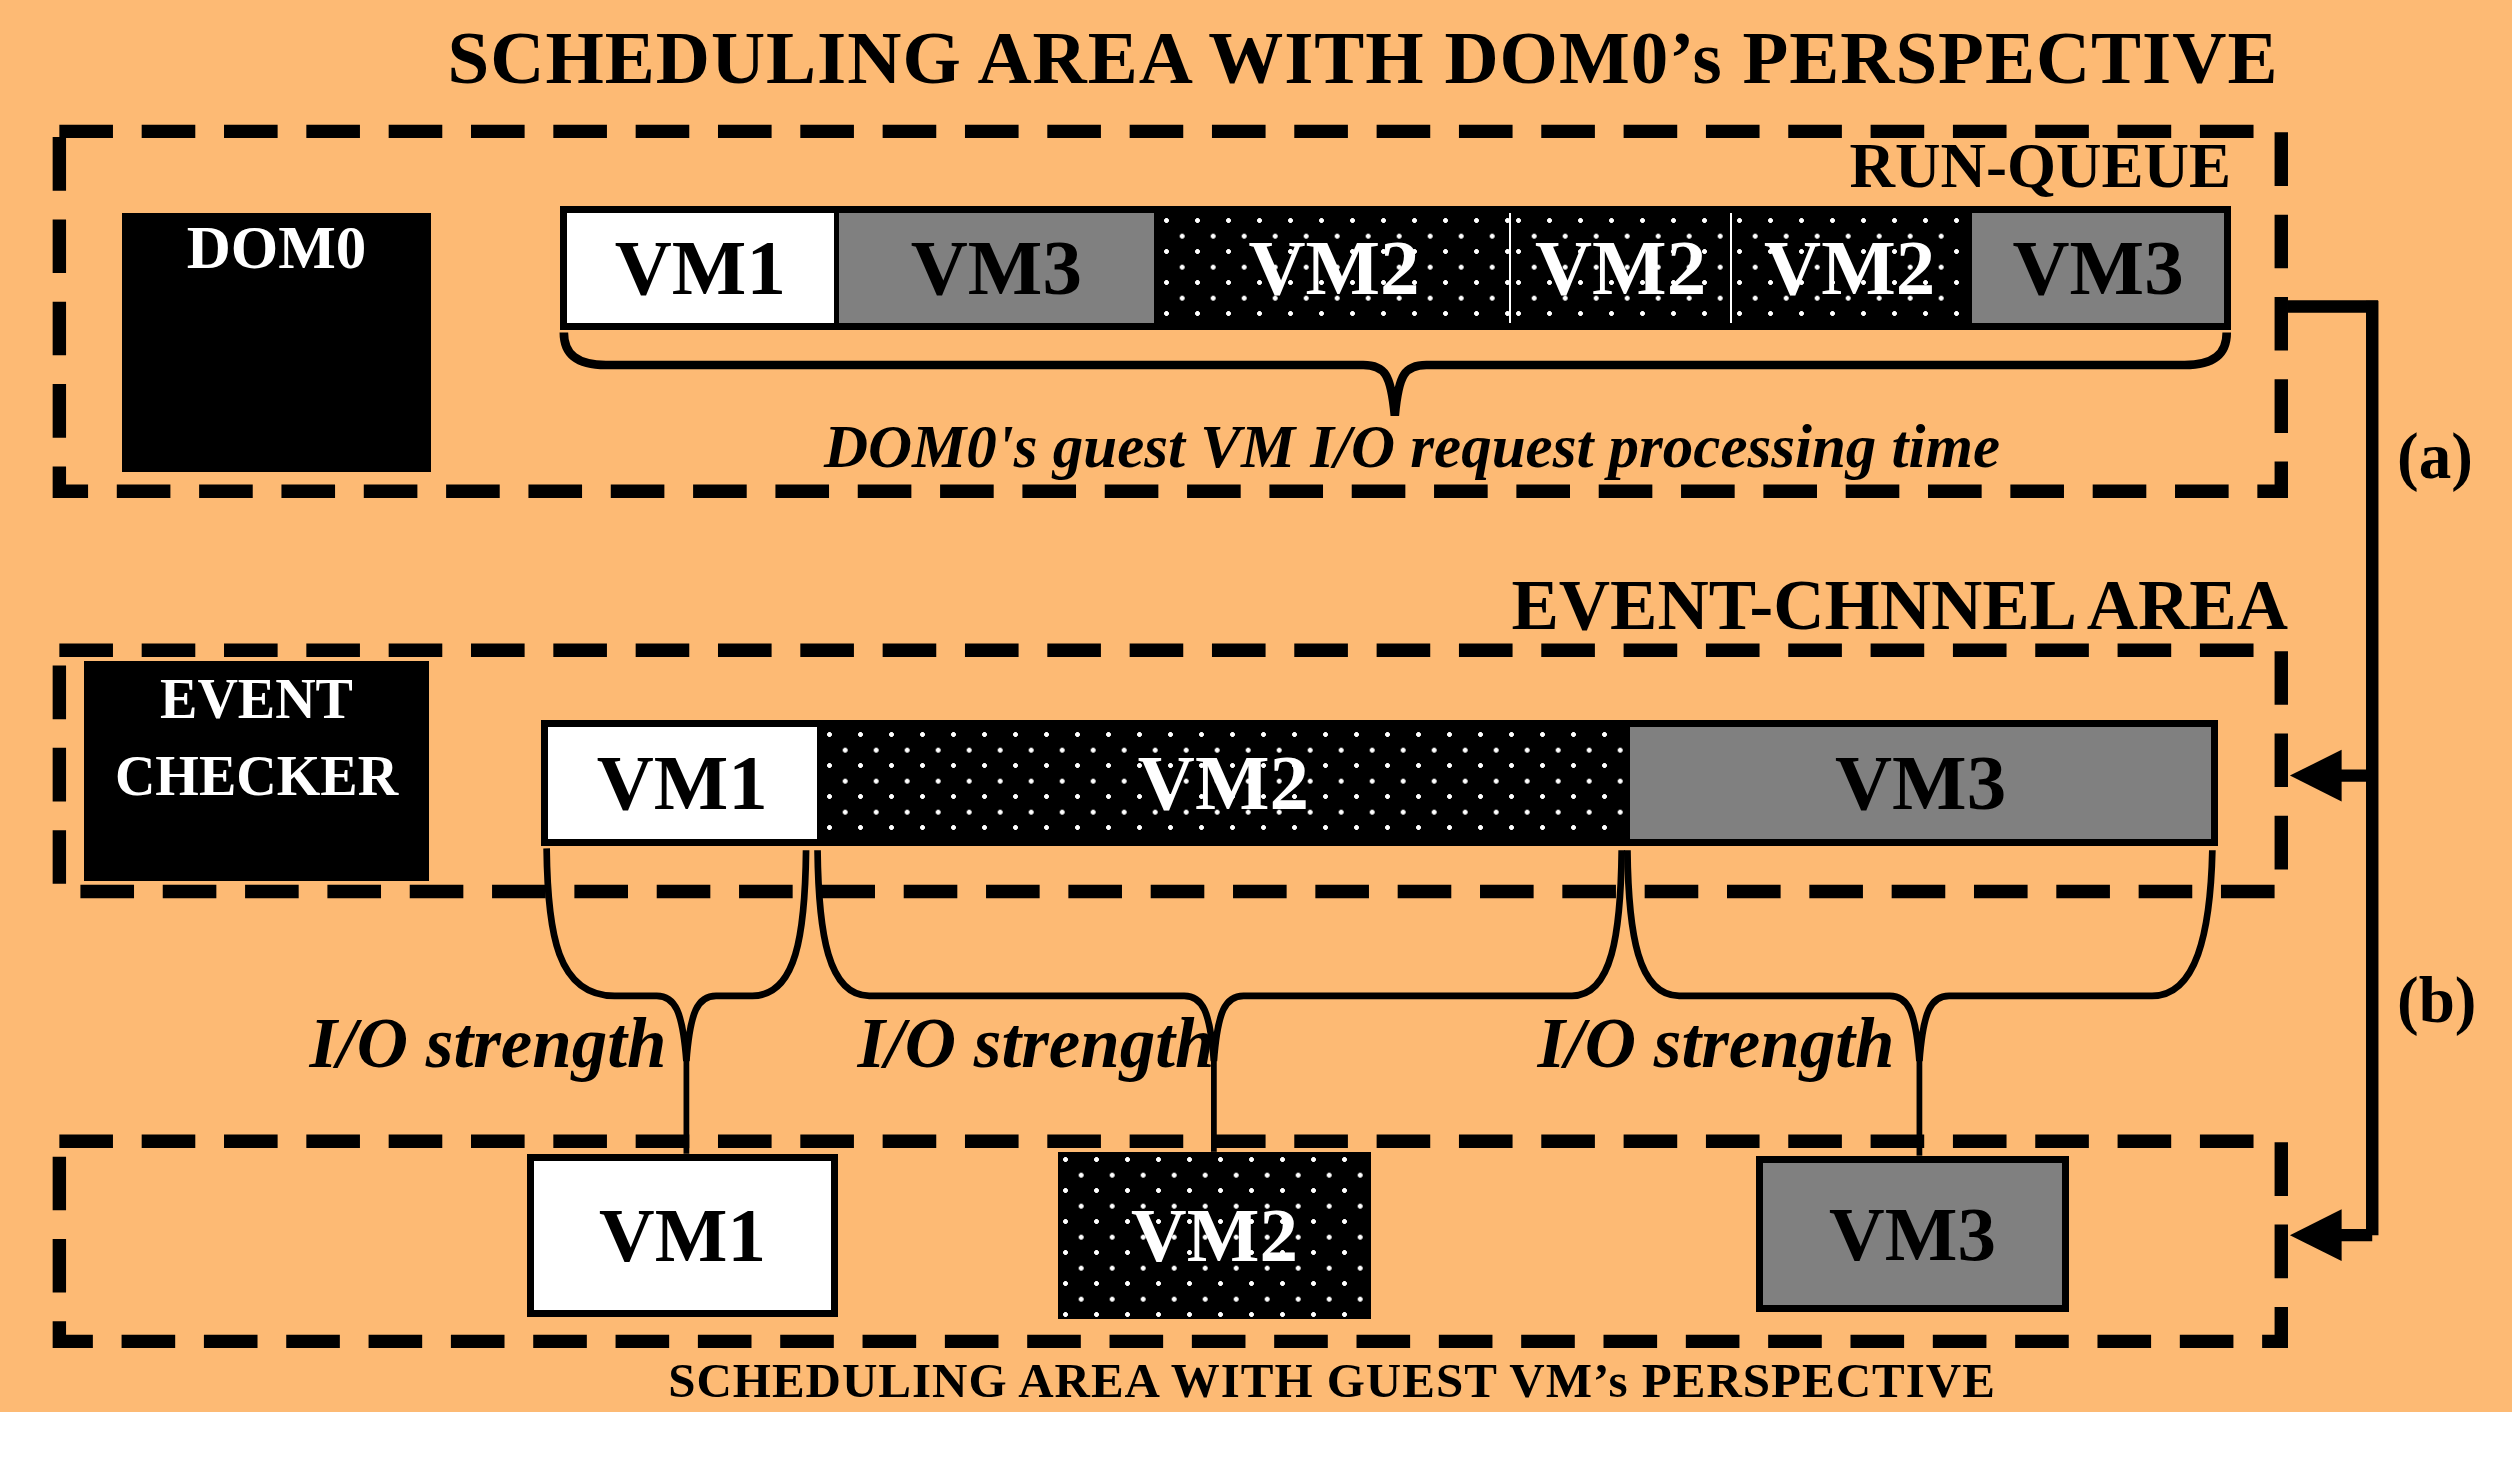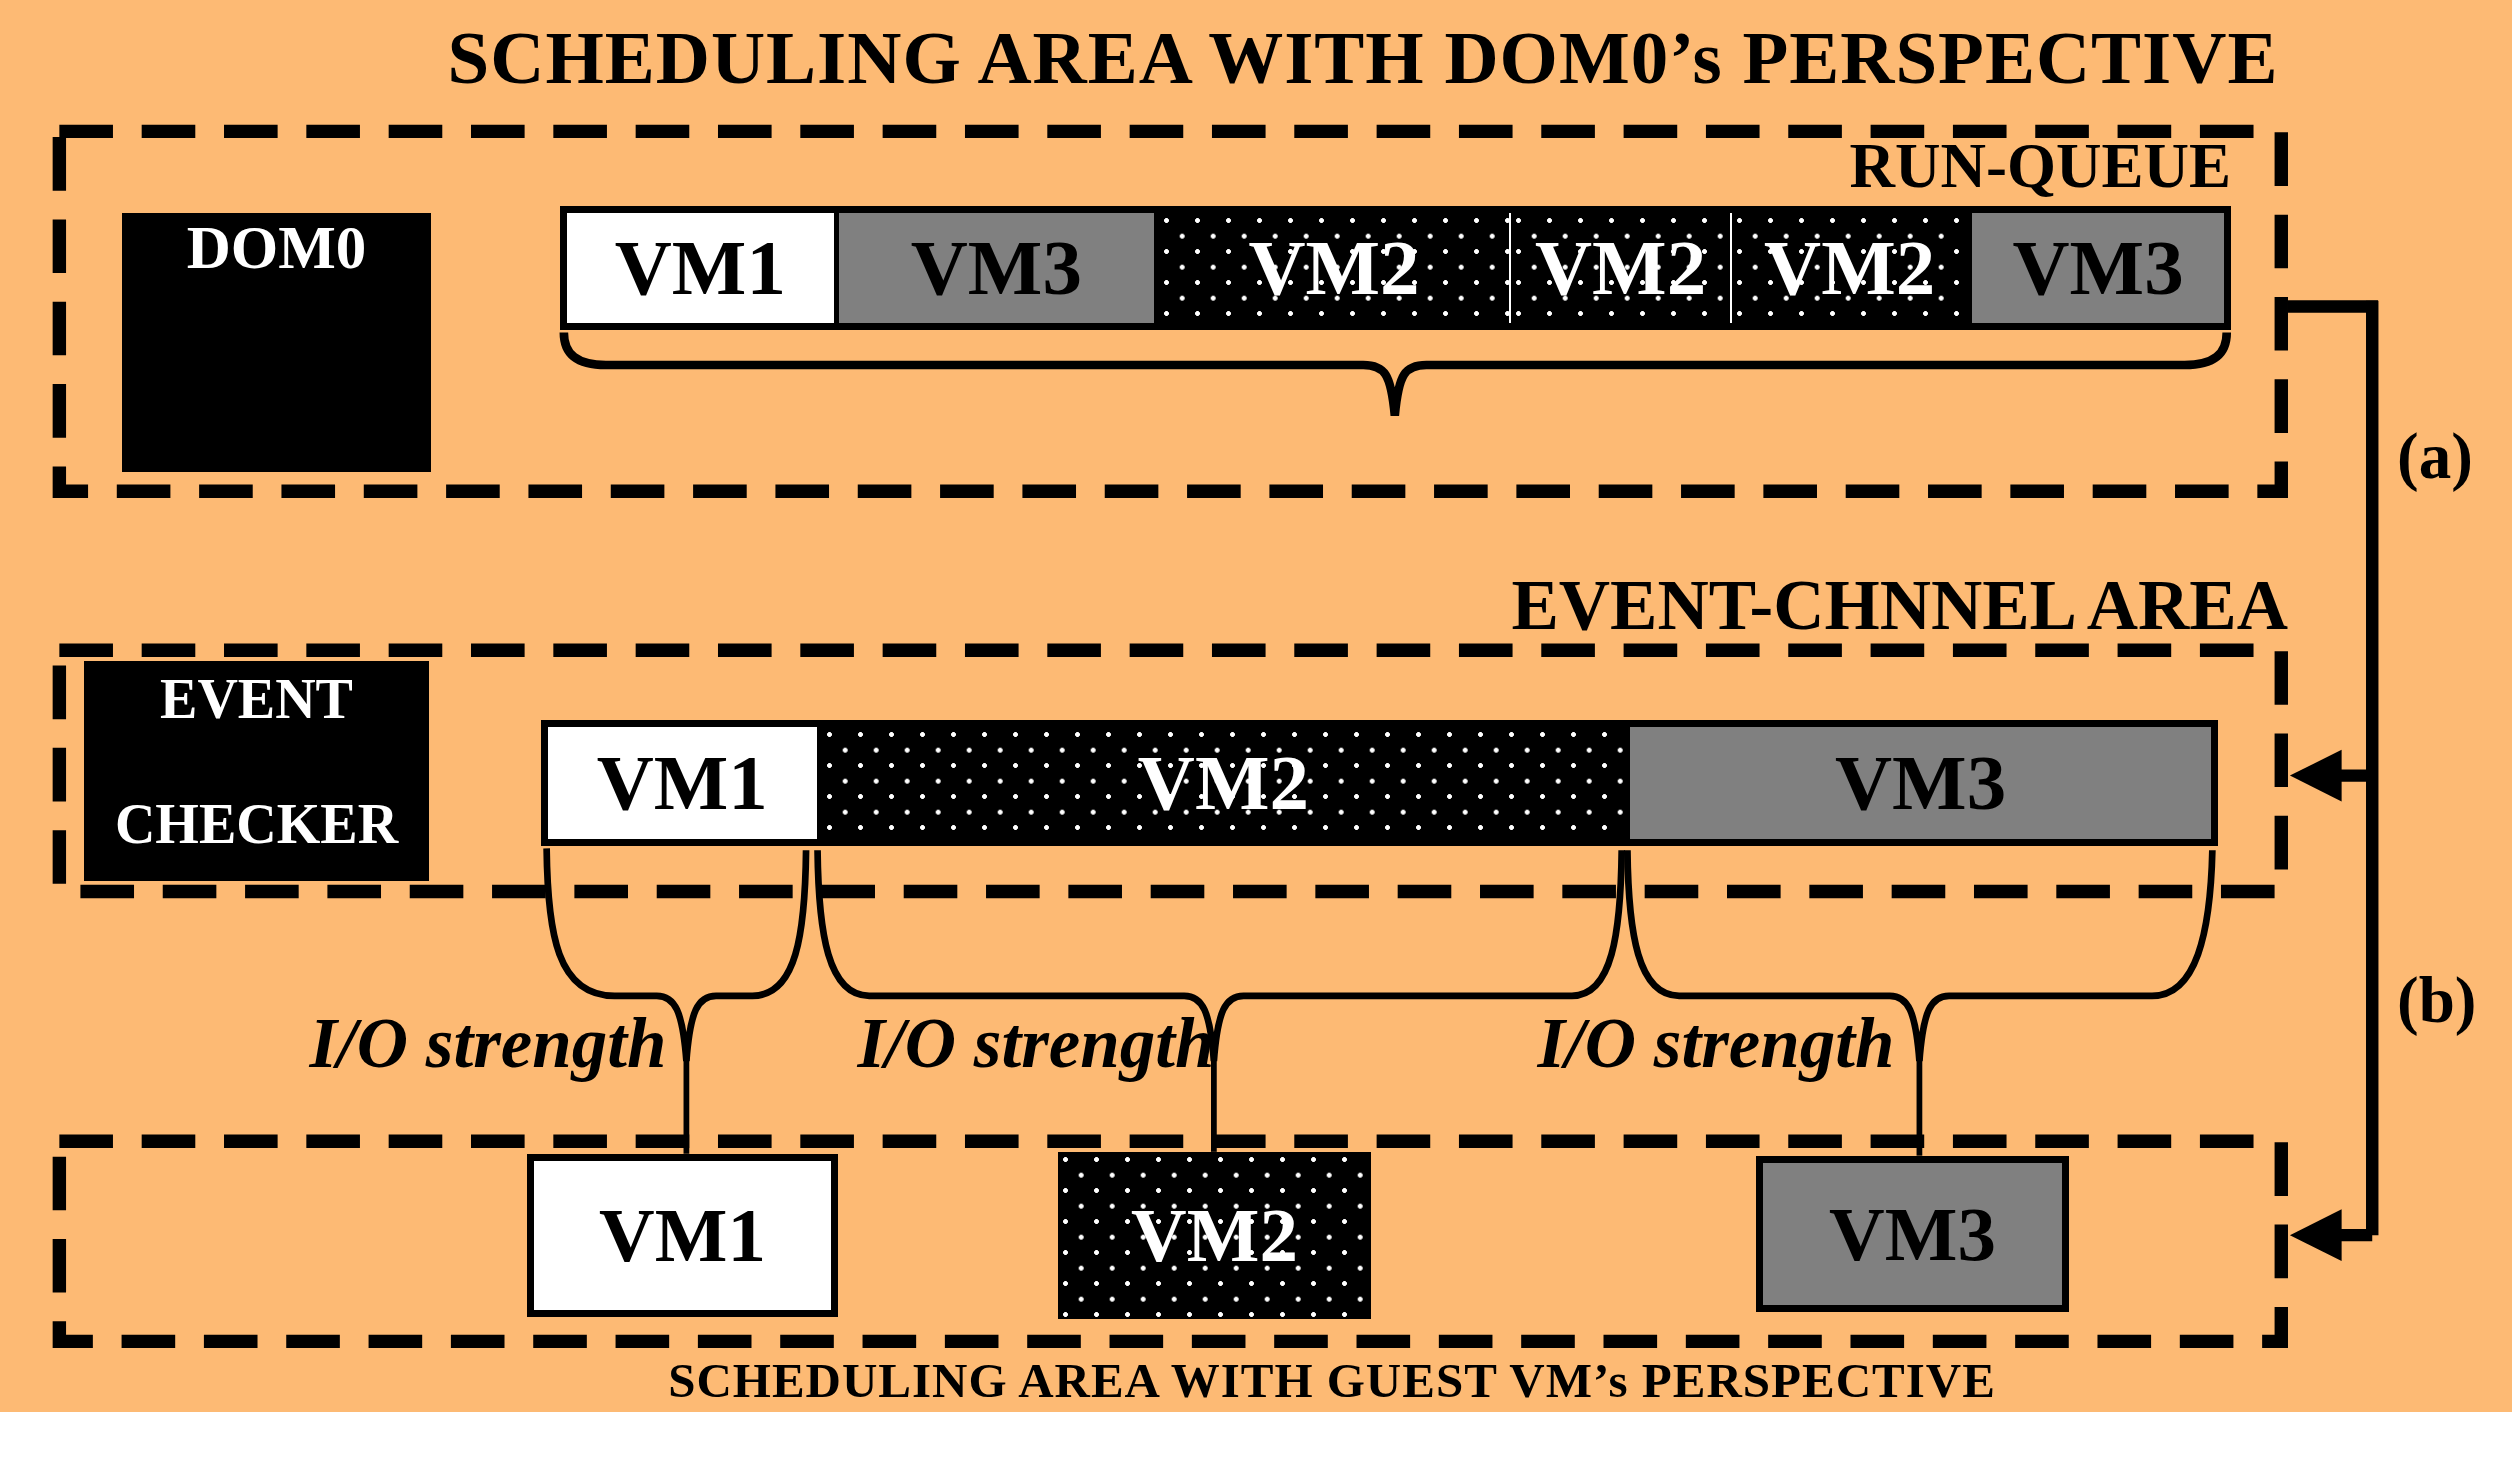"DOM0's guest VM I/O request" div.abs { html: none -> <div>DOM0's guest VM I/O request processing time</div> }
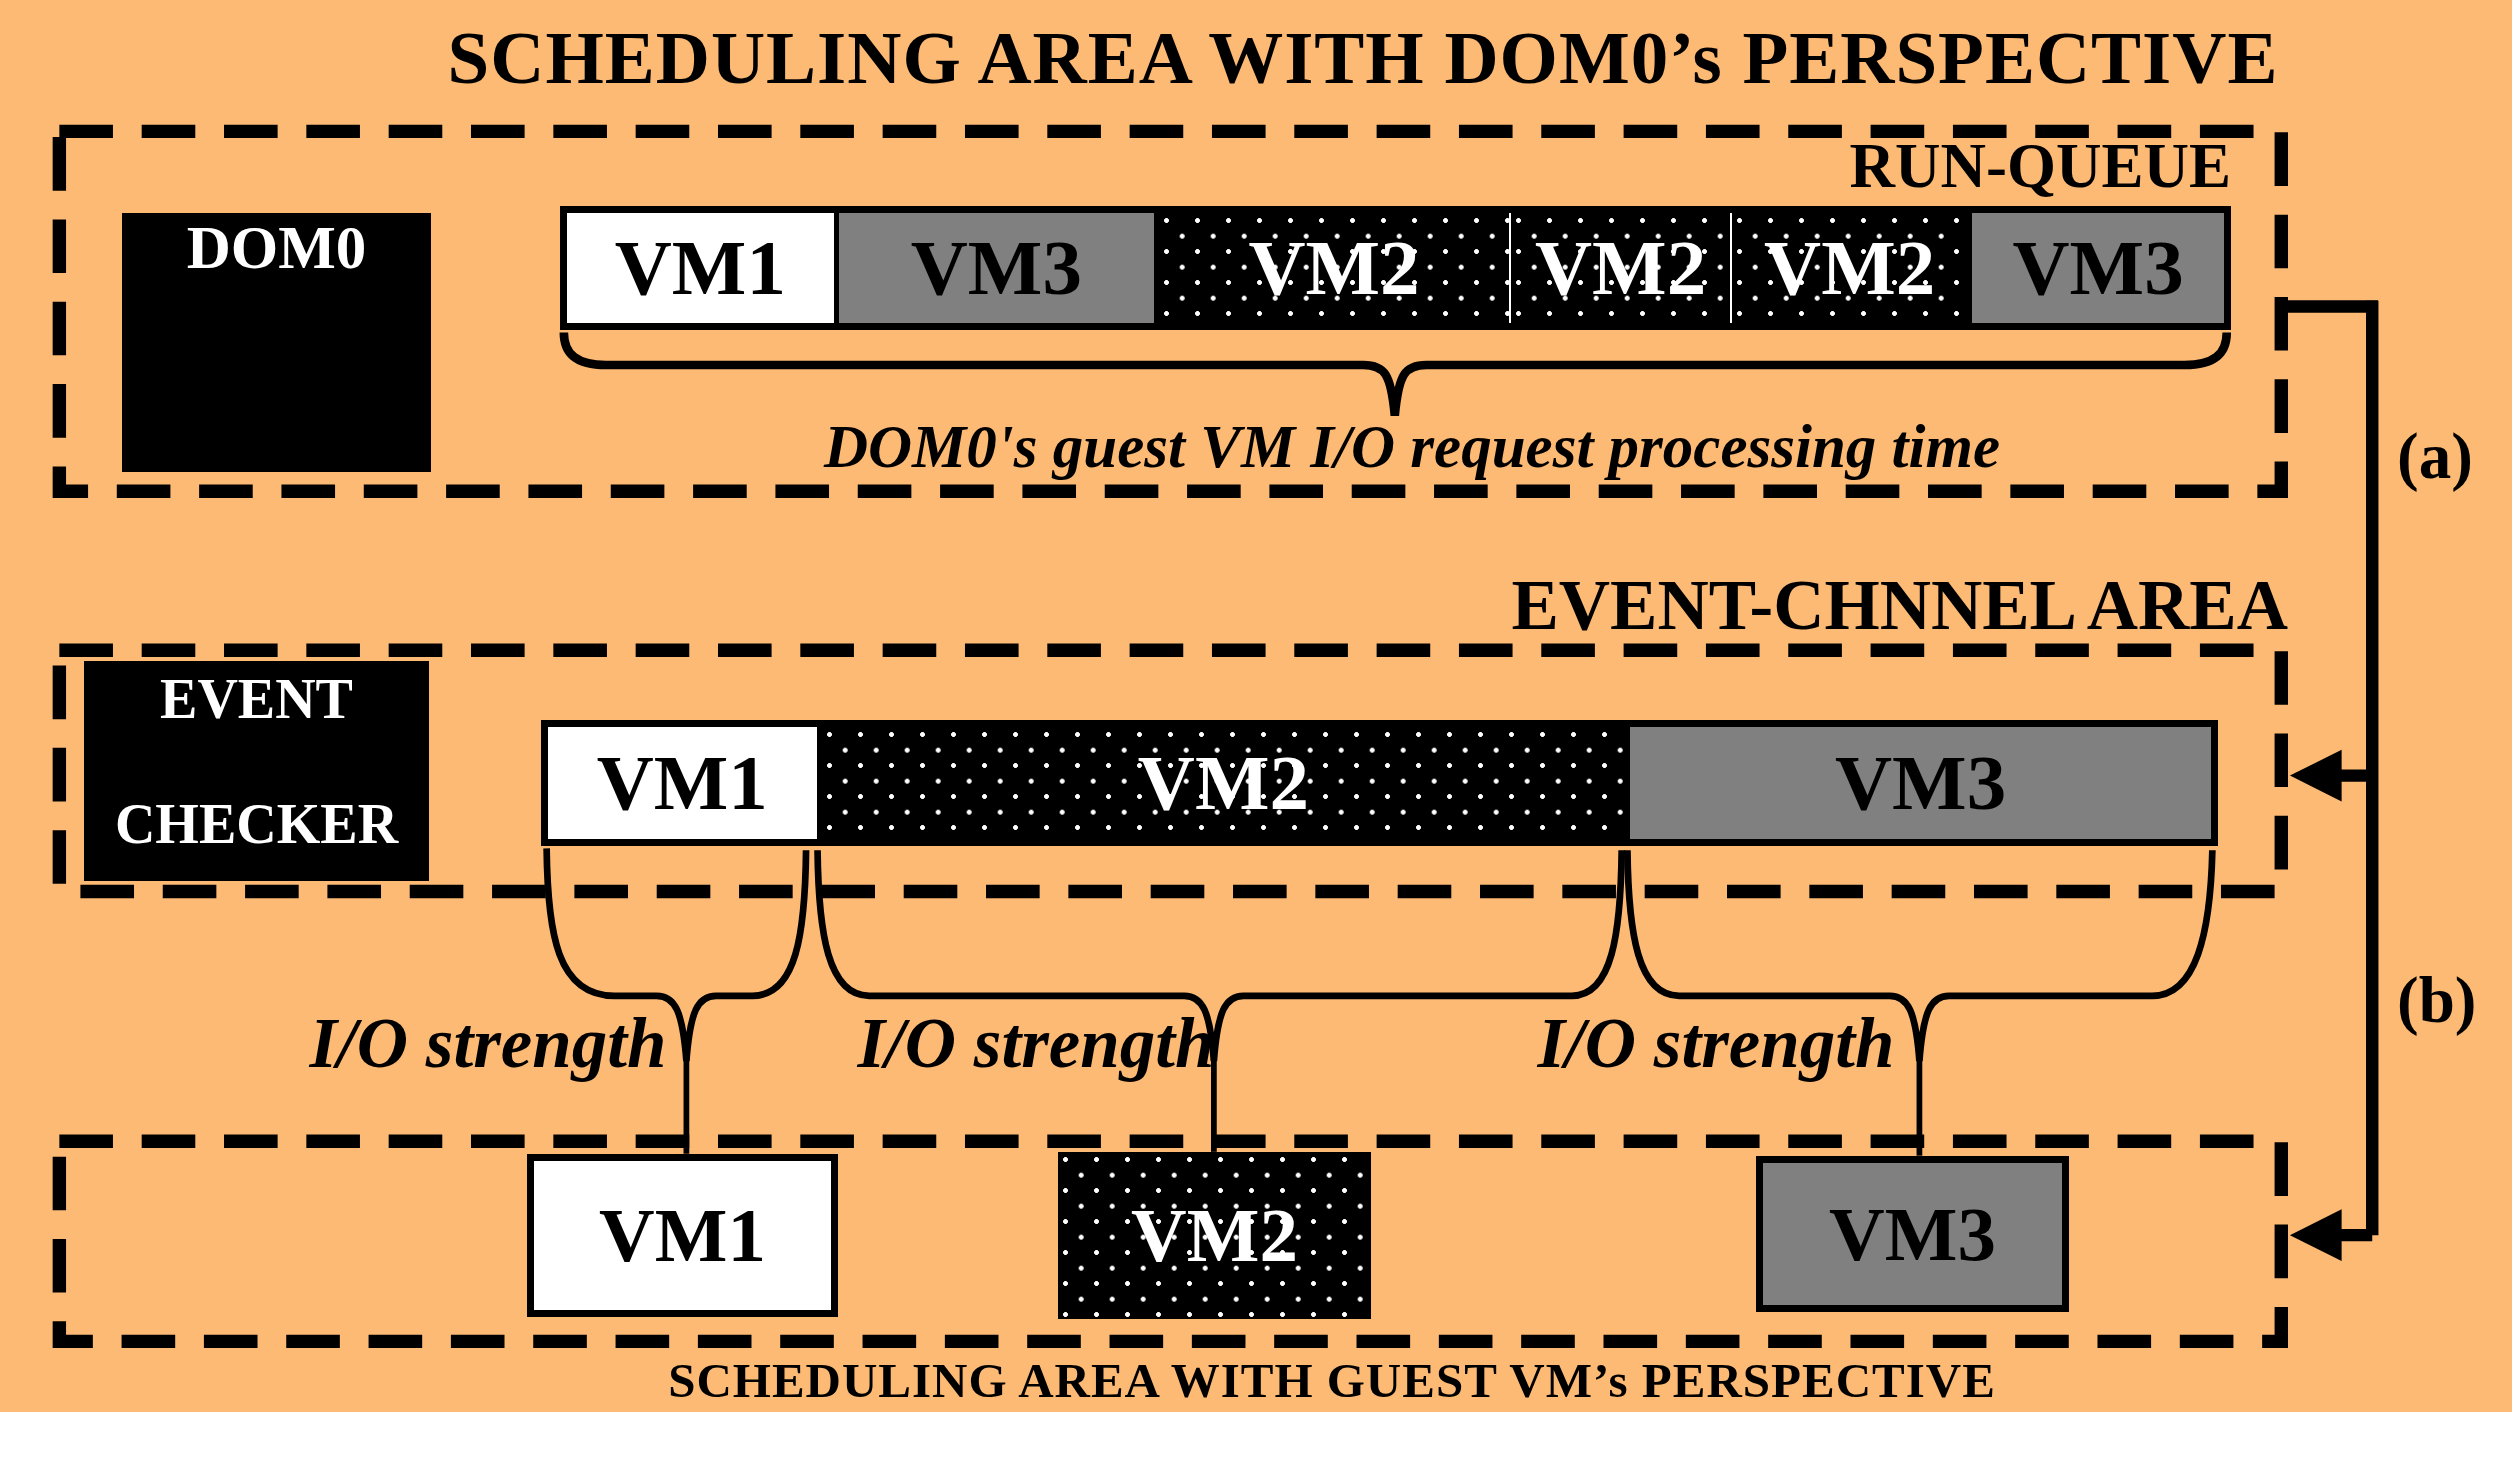"EVENT" #checker-box { gap: 48px -> none }
